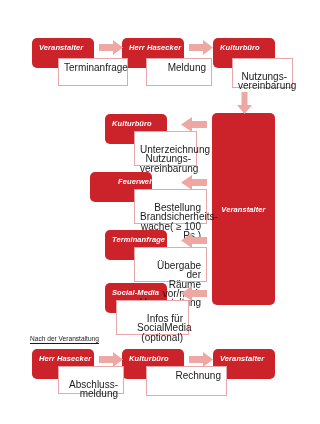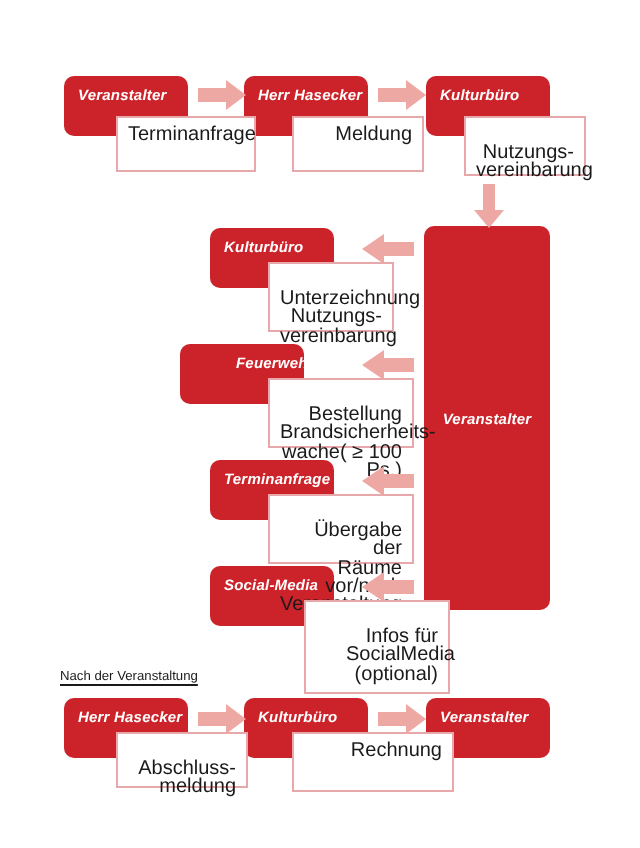"Infos für" div.whitebox { height: 47px -> 35px; left: 152px -> 116px }
